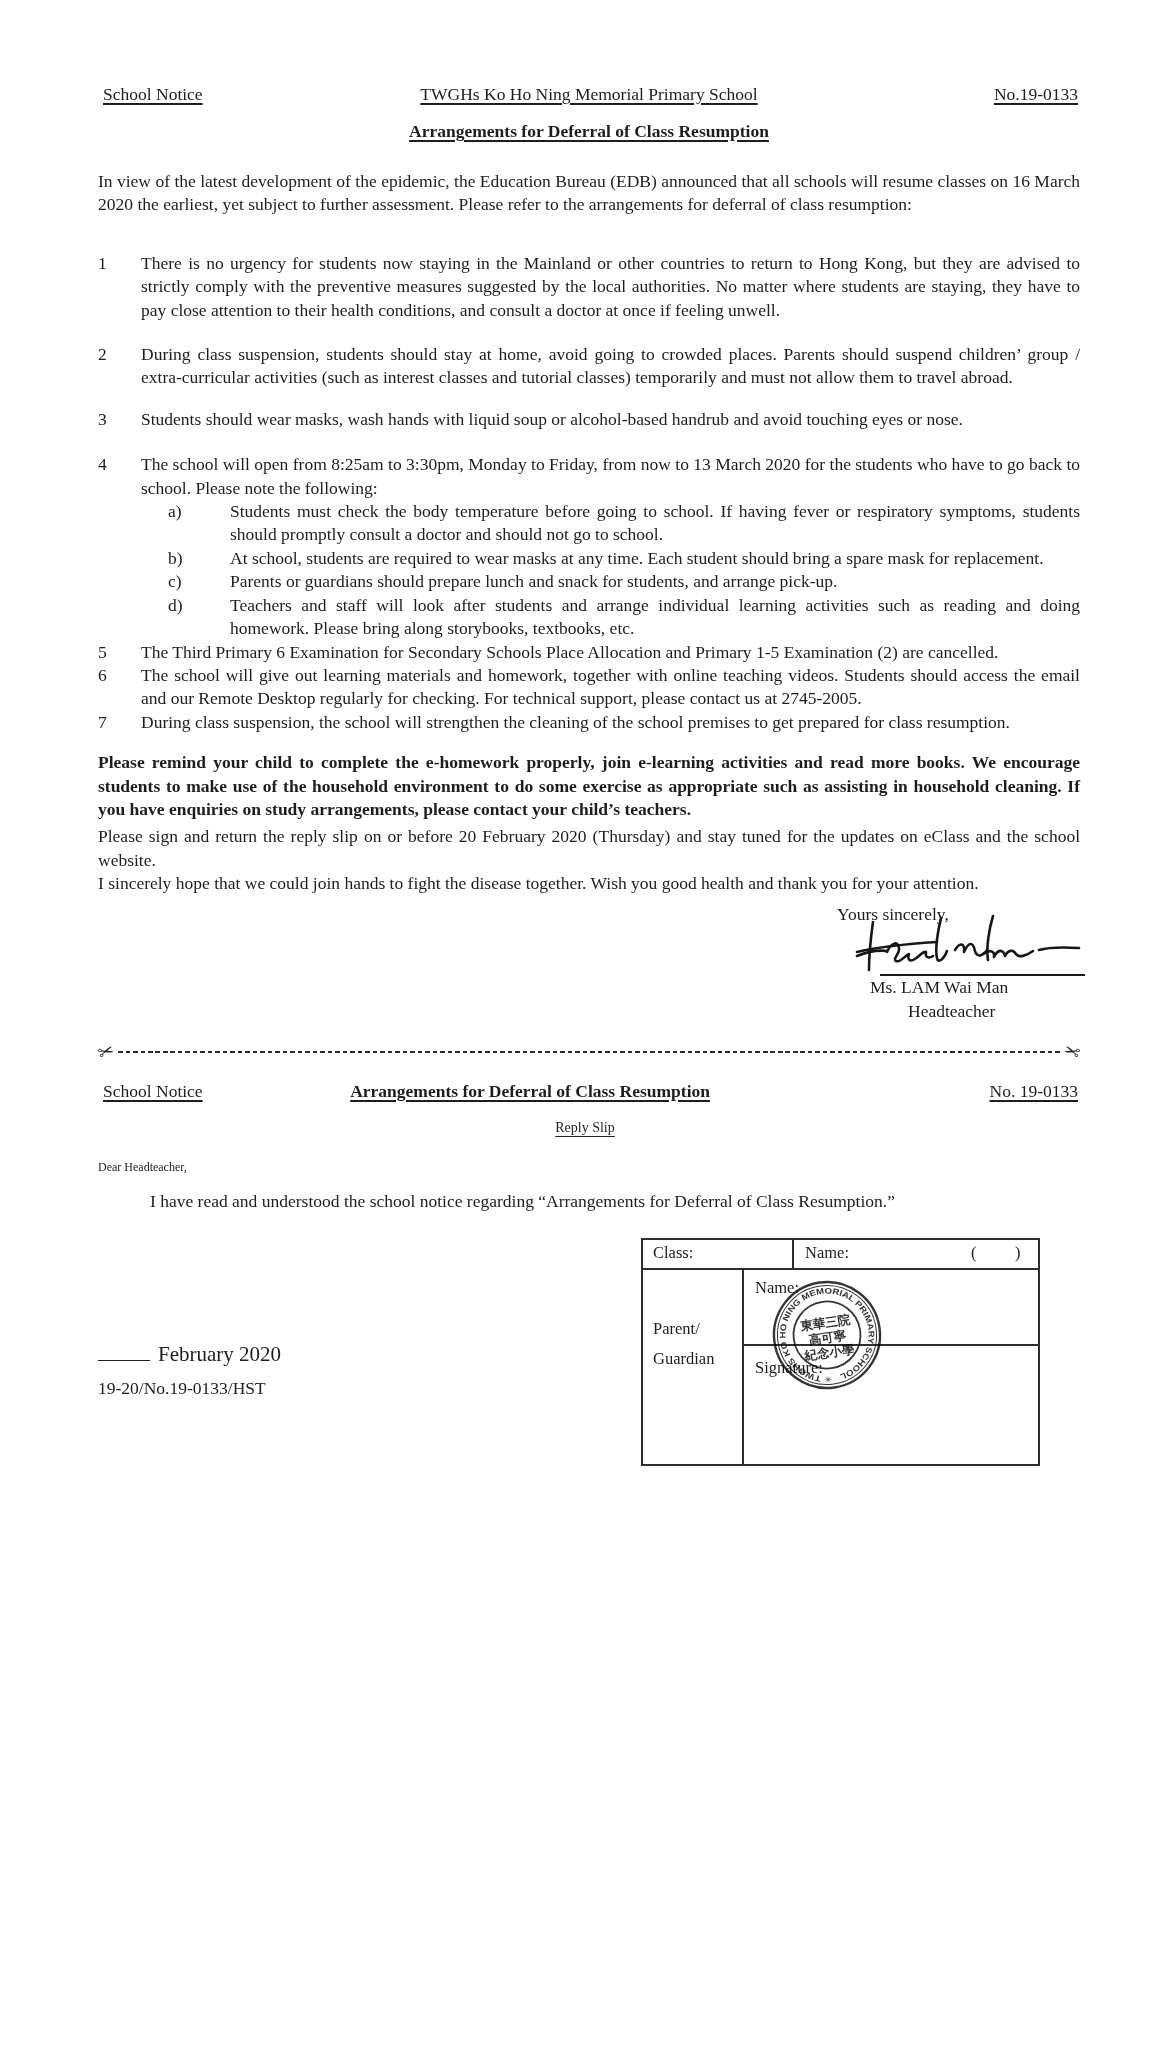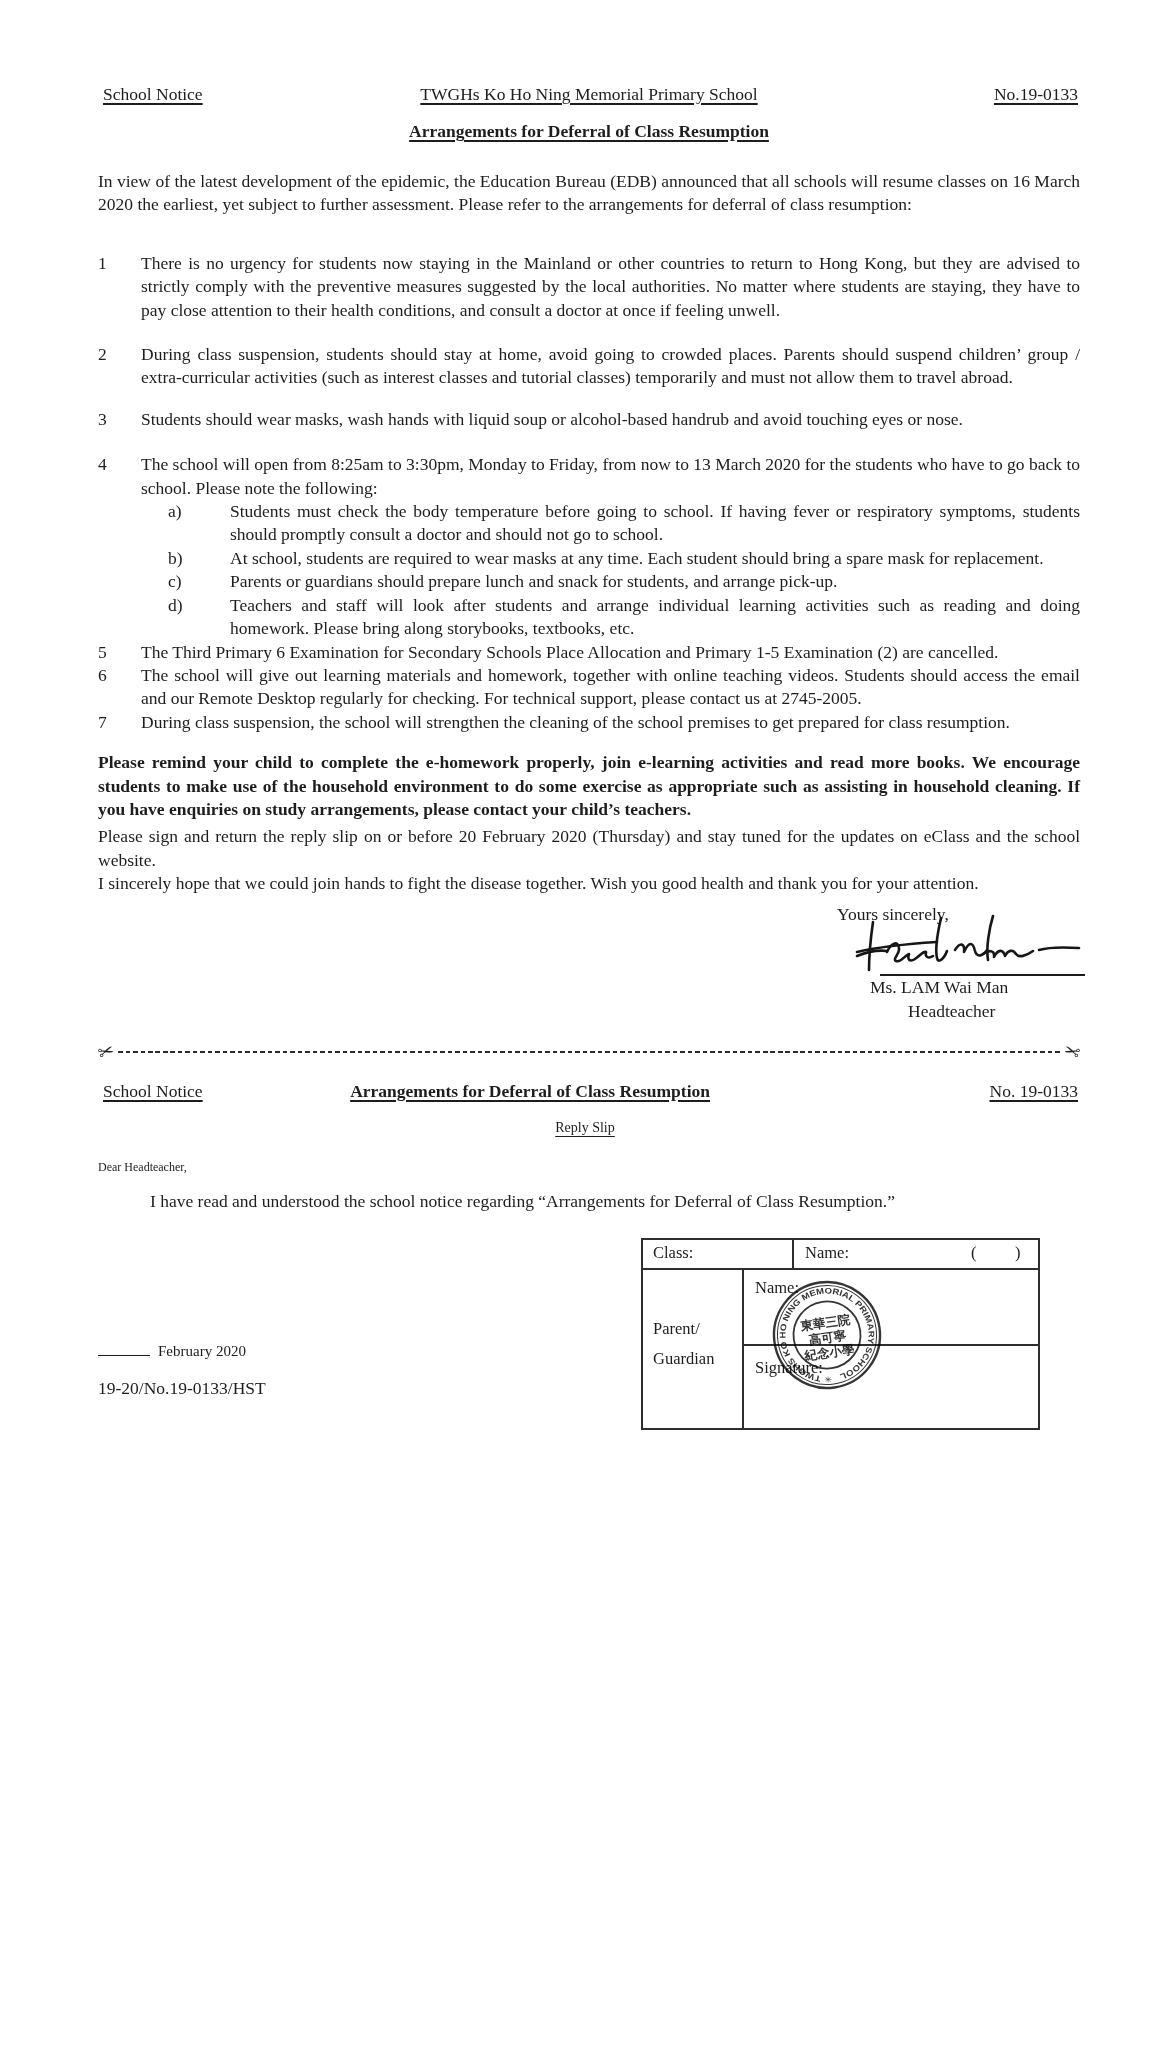"Class:" .slip-table { height: 192px -> 228px }
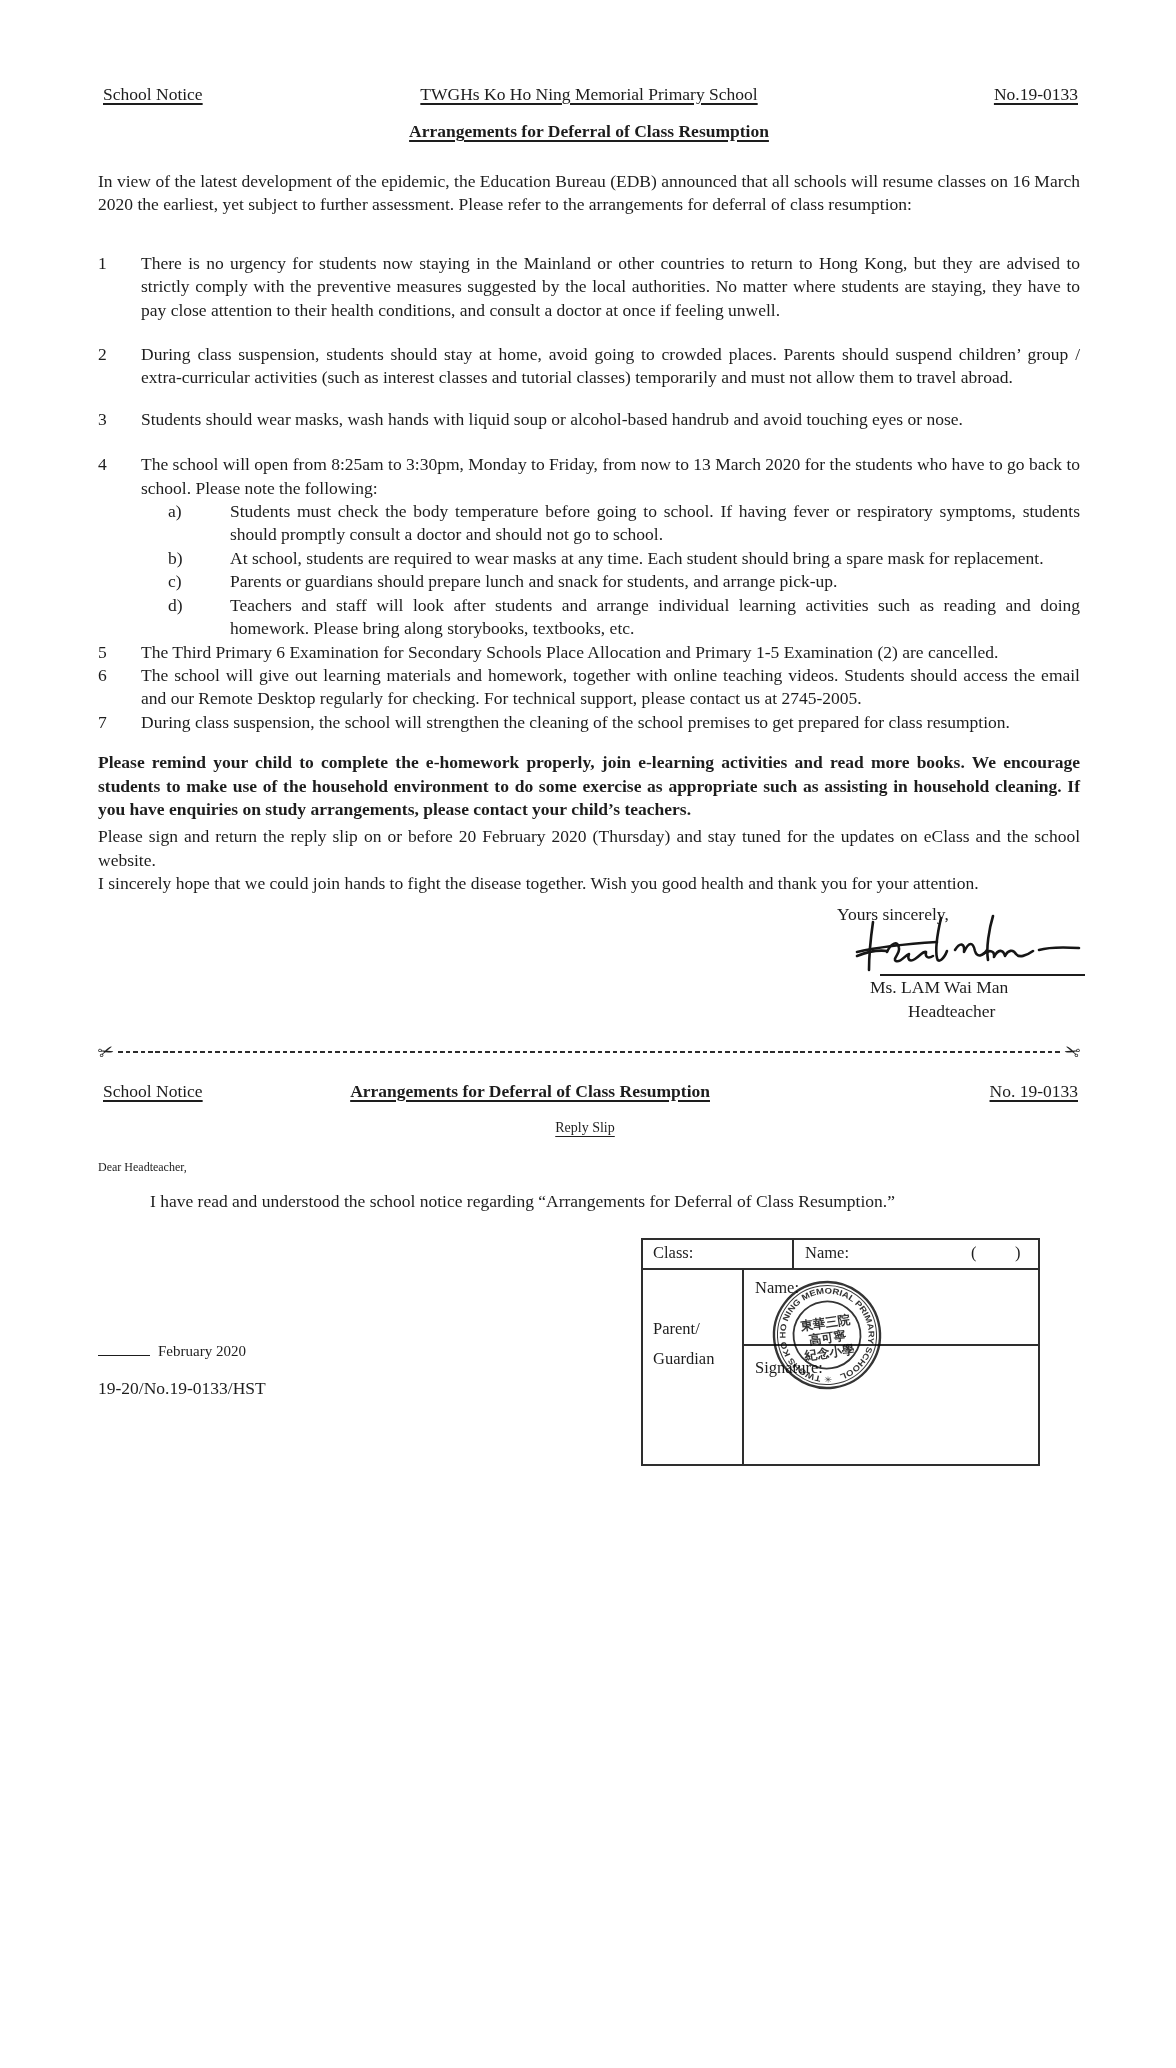"February 2020" .date-row { font-size: 15px -> 21px }
